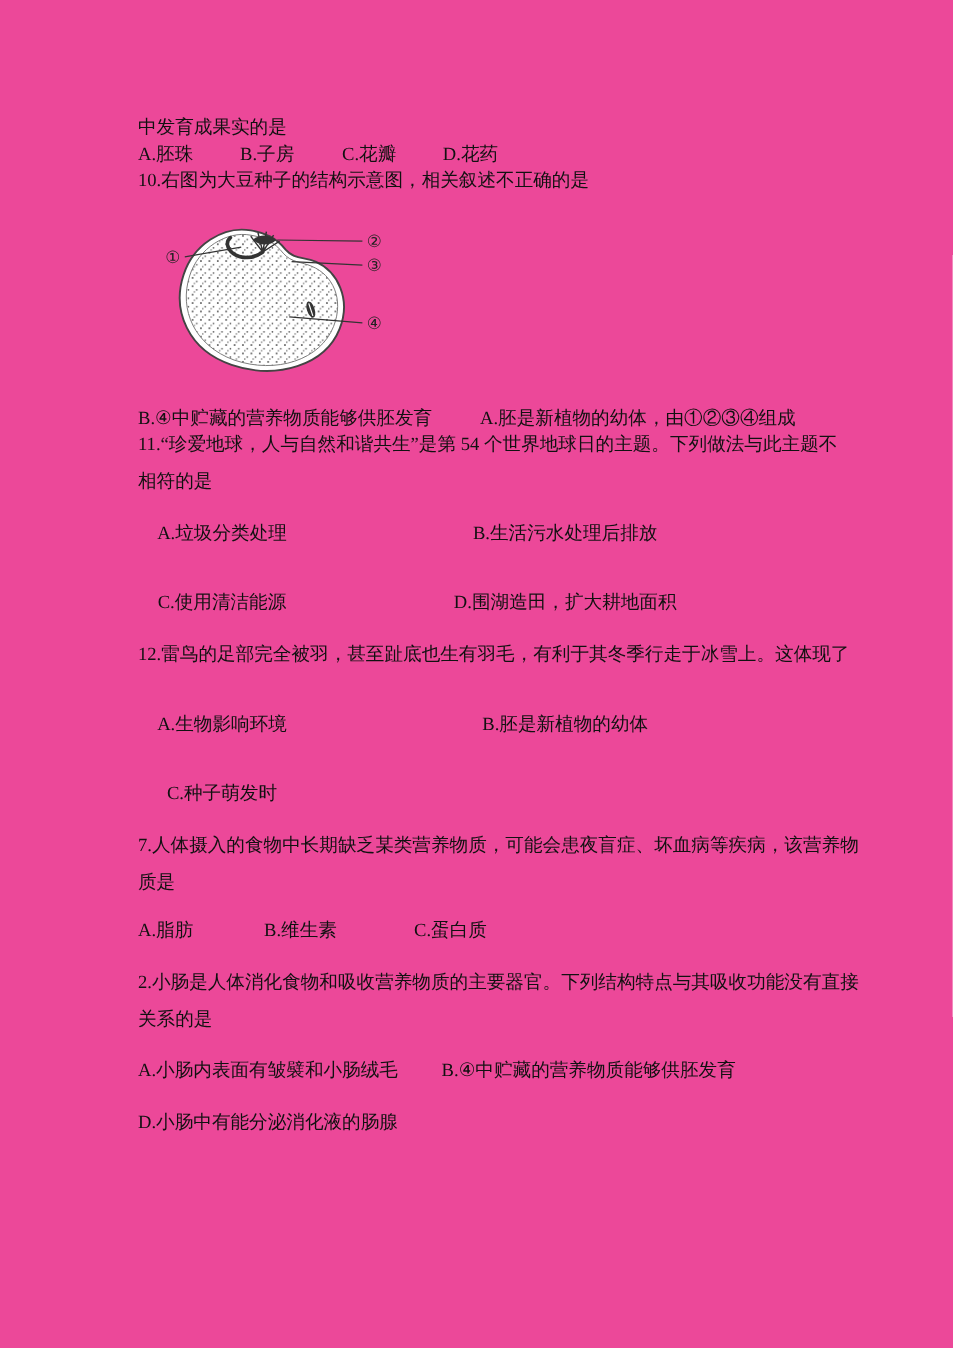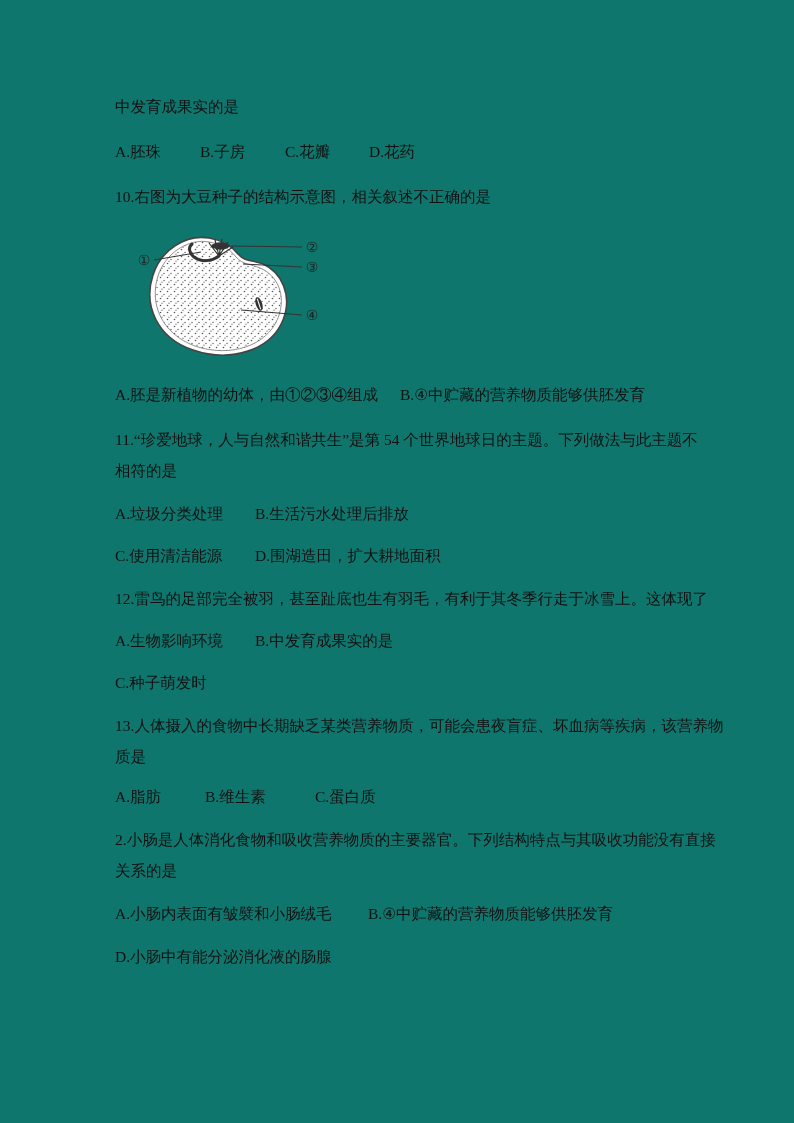"中发育成果实的是" .page { background: #0f766e -> #ec4899 }
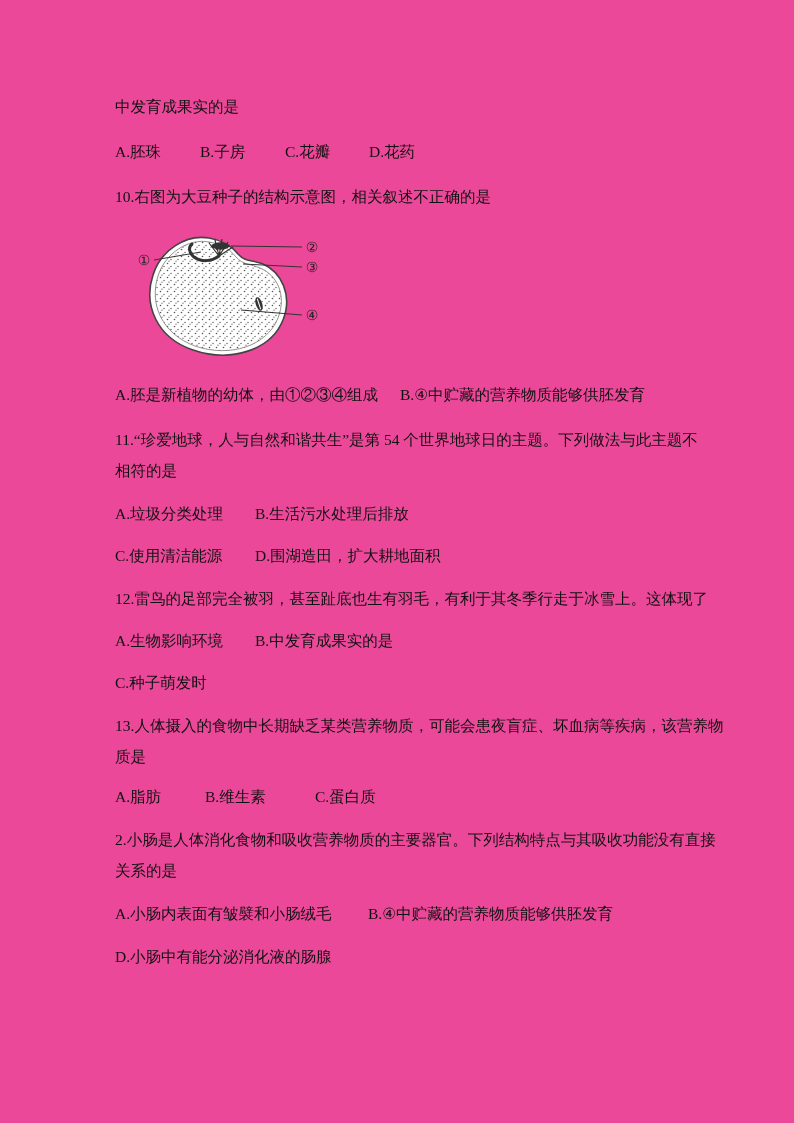"A.胚珠" .mt23 { margin-top: 23px -> none }
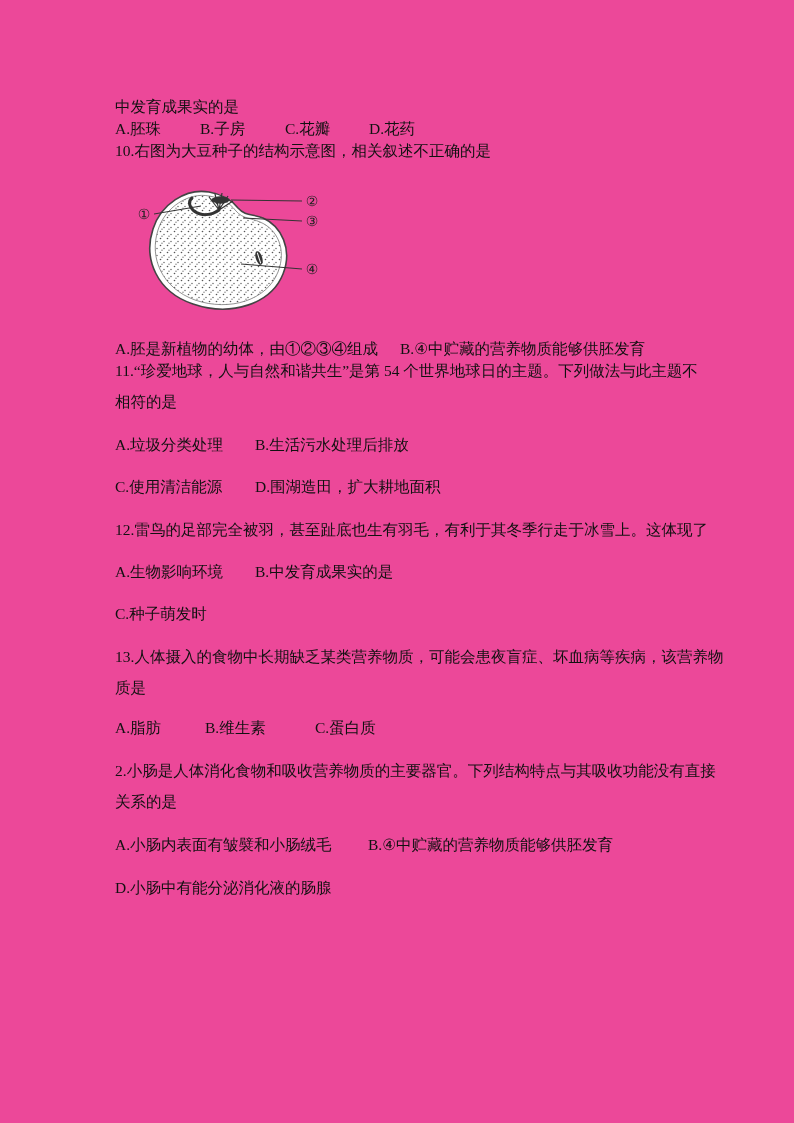"A.胚是新植物的幼体，由①②③④组成" span { order: before "B.④中贮藏的营养物质能够供胚发育" -> after "B.④中贮藏的营养物质能够供胚发育" }
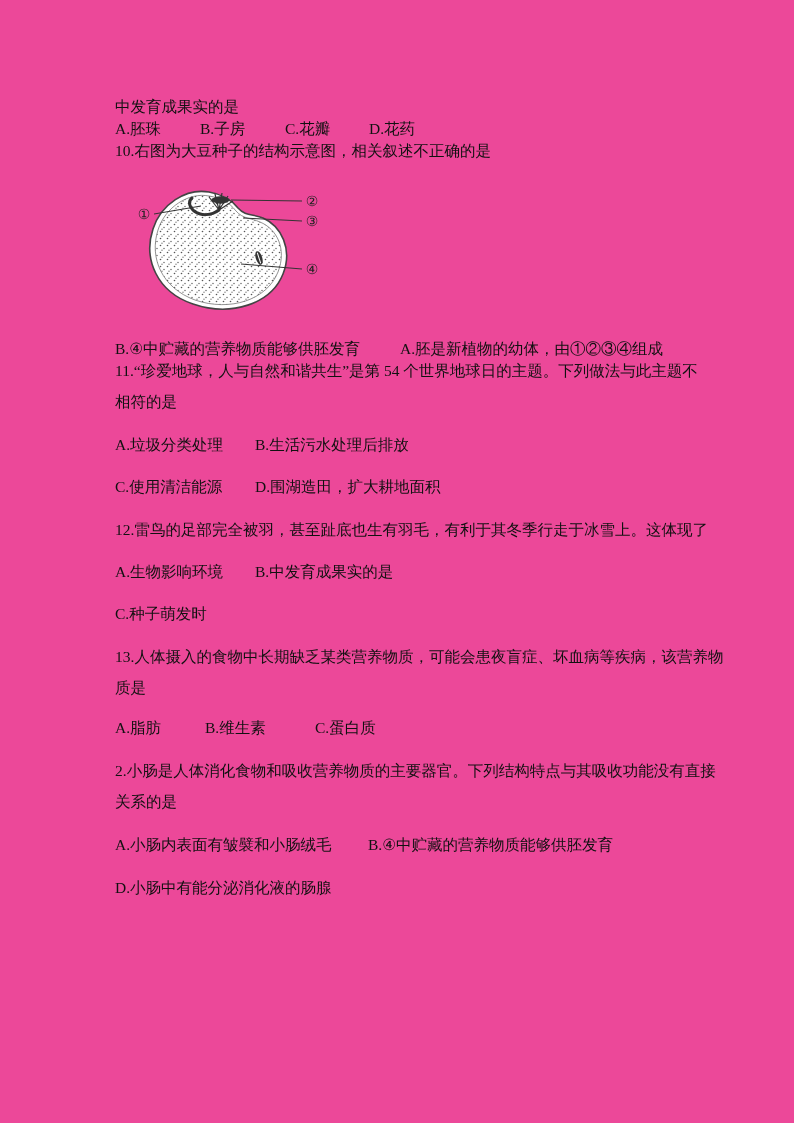"A.垃圾分类处理" .g2-140 { text-align: none -> center }
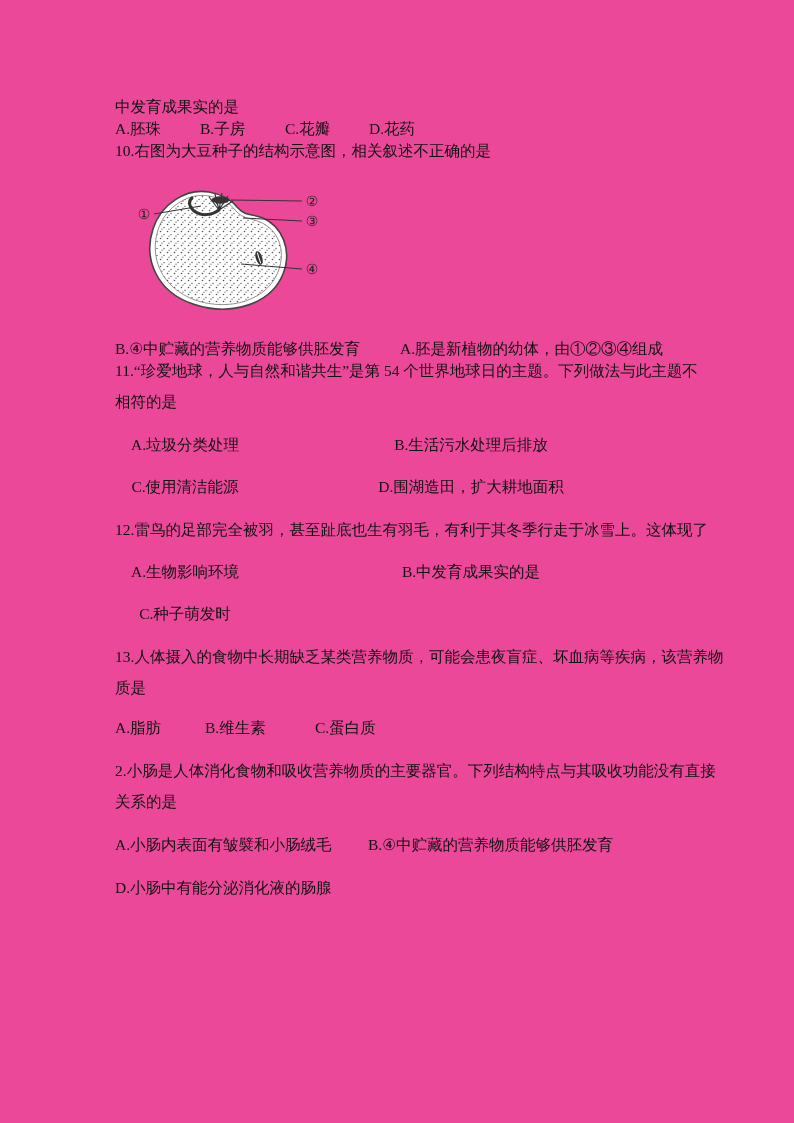"C.使用清洁能源" .mt20 { margin-top: 20px -> 36px }
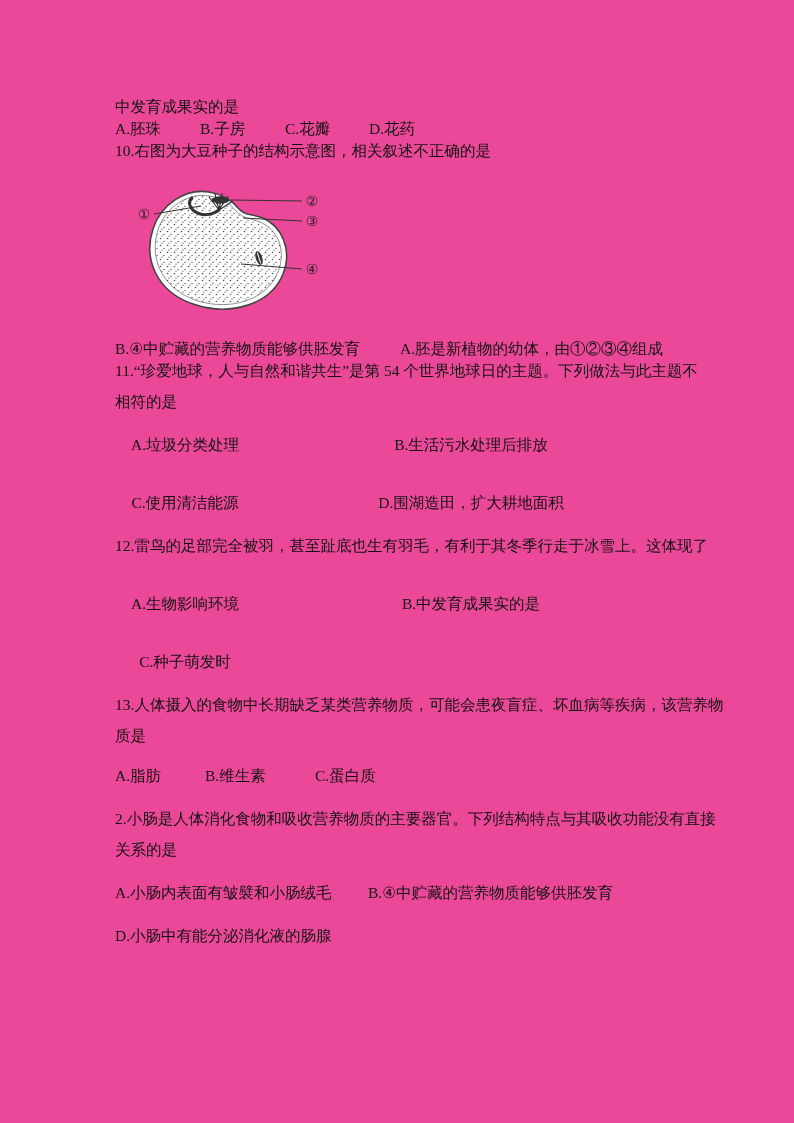"B.中发育成果实的是" span { text: B.中发育成果实的是 -> B.胚是新植物的幼体 }
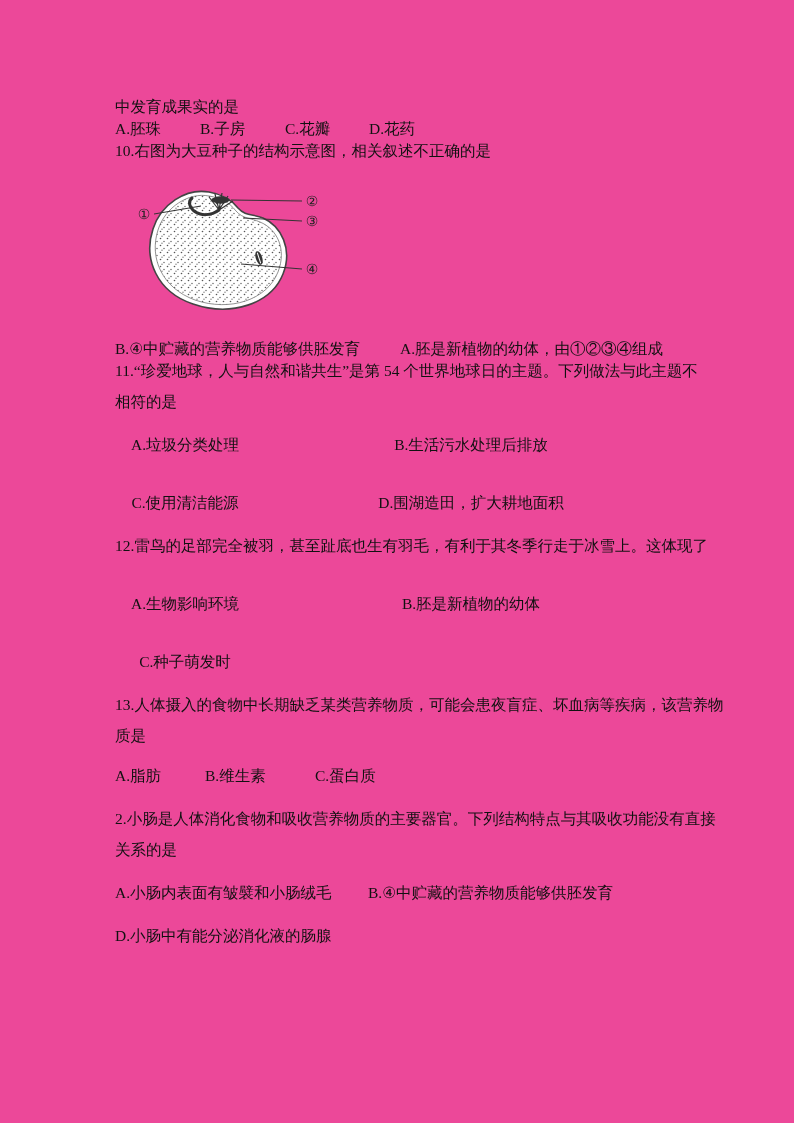"13.人体摄入的食物中长期缺乏某类营养物质，可能会患夜盲症、坏血病等疾病，该营养" div.line { text: 13 -> 7 }
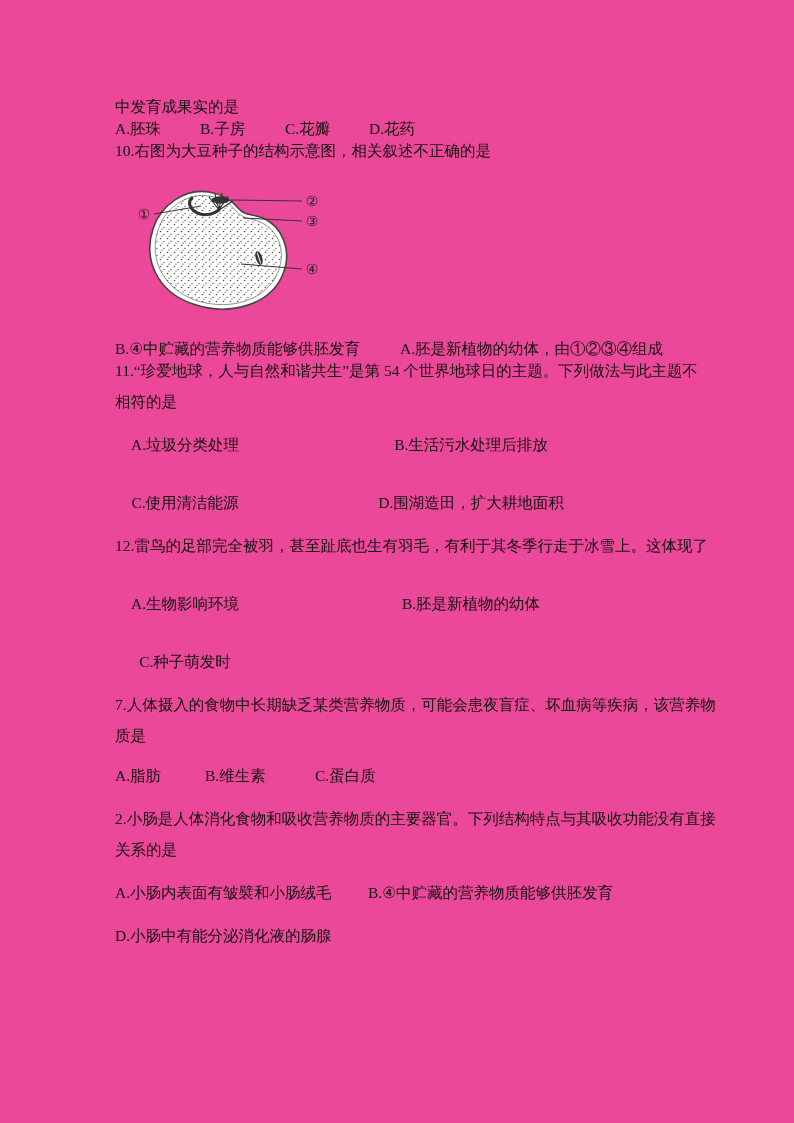"A.脂肪" .mt18 { gap: none -> 15px }
